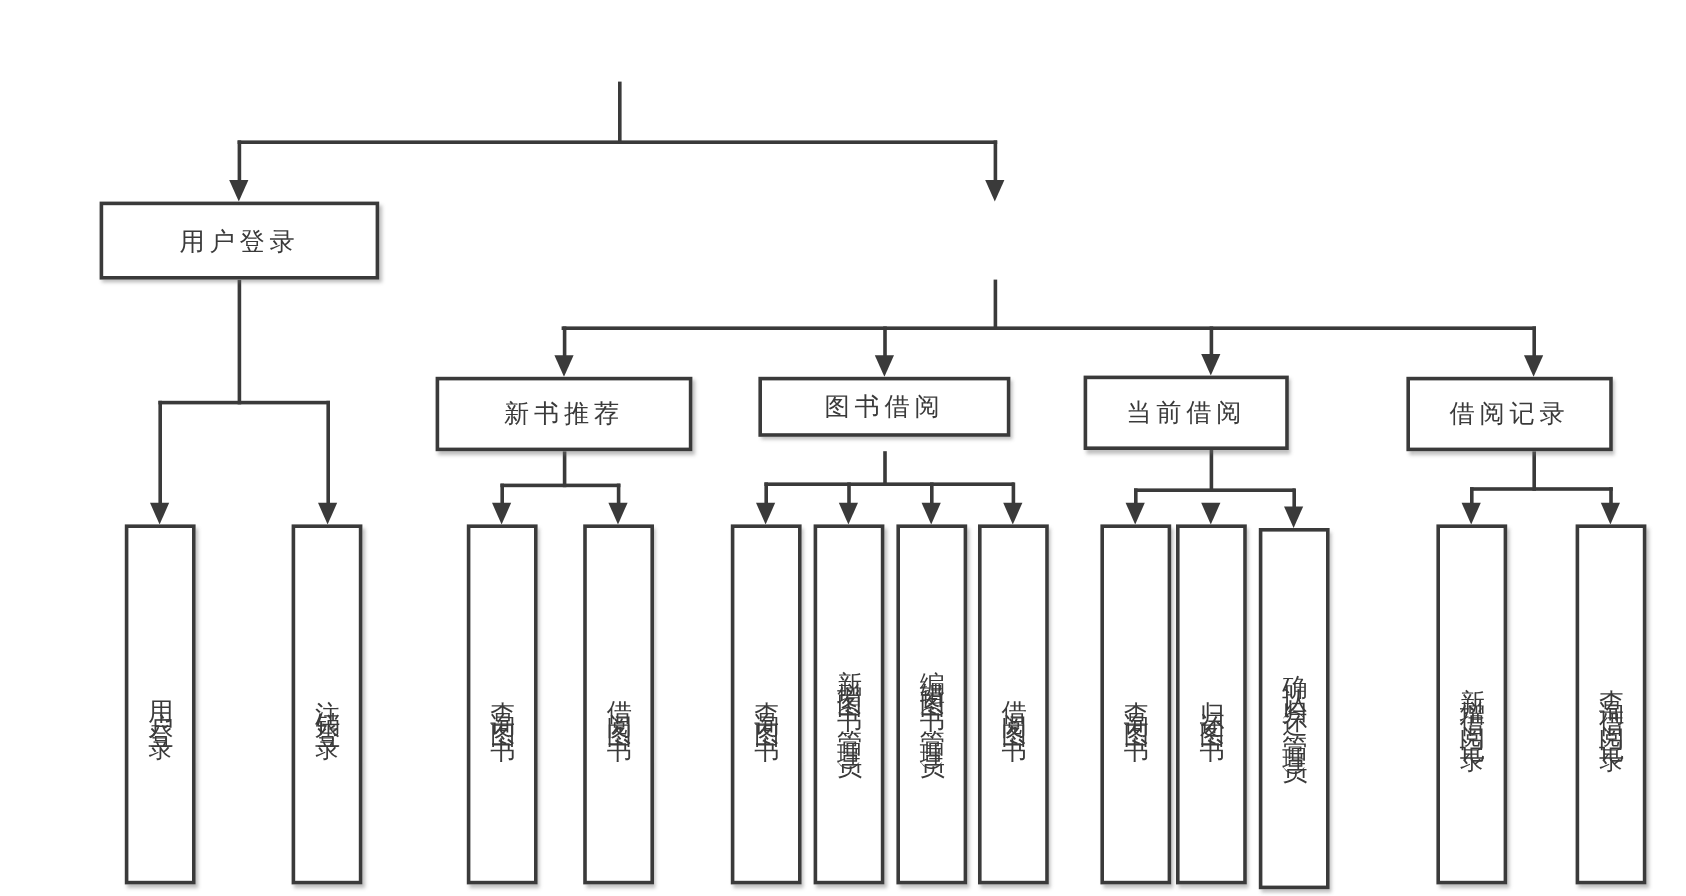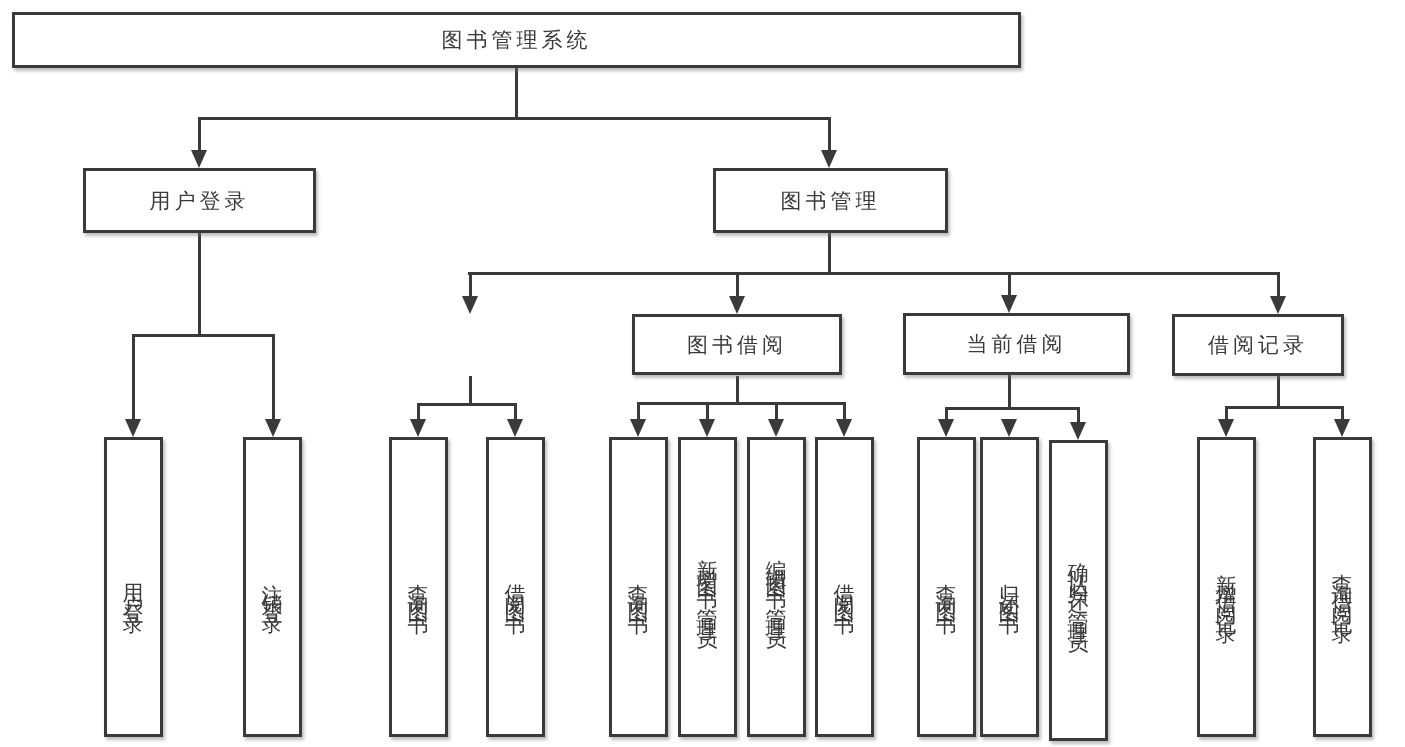"图书管理系统" div.box { html: <div> <span>图书管理系统</span> </div> -> none }
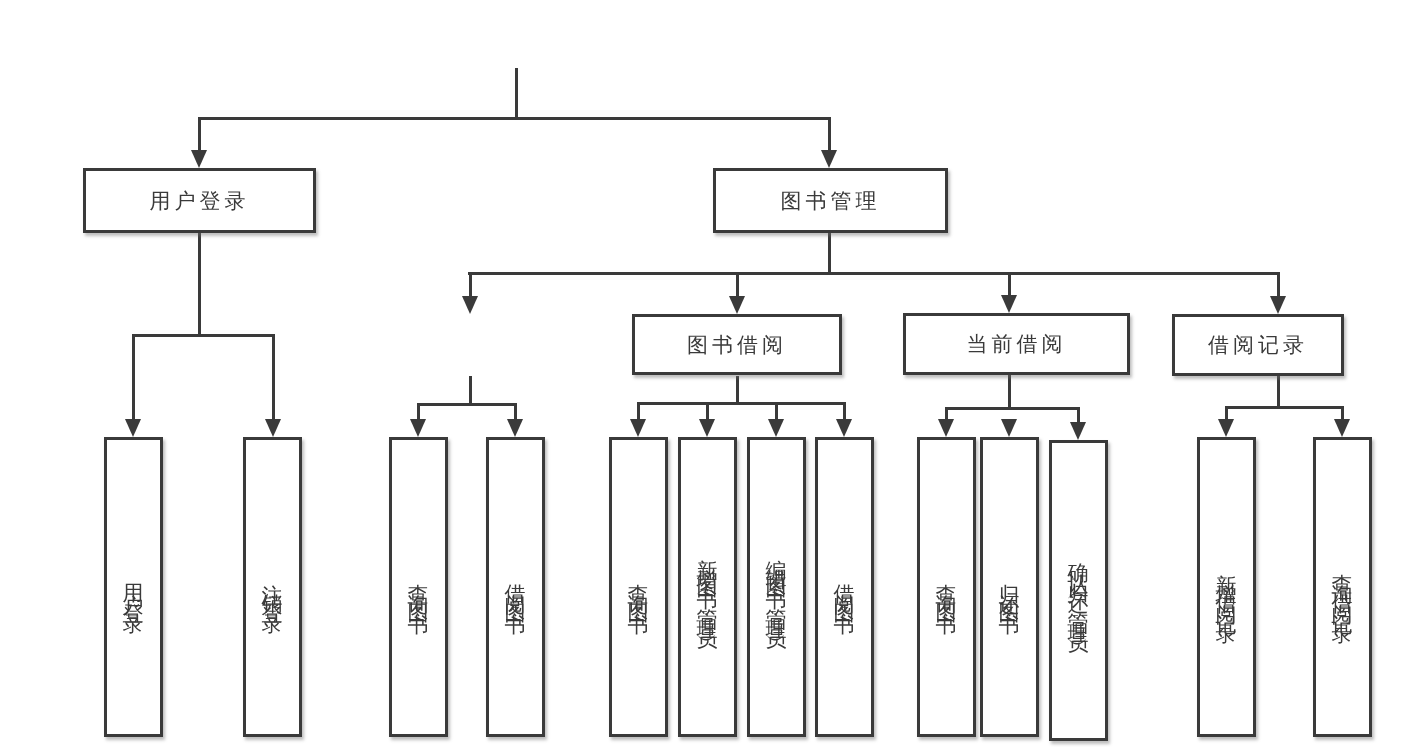"图书管理" div.box { html: <div> <span>图书管理</span> </div> -> none }
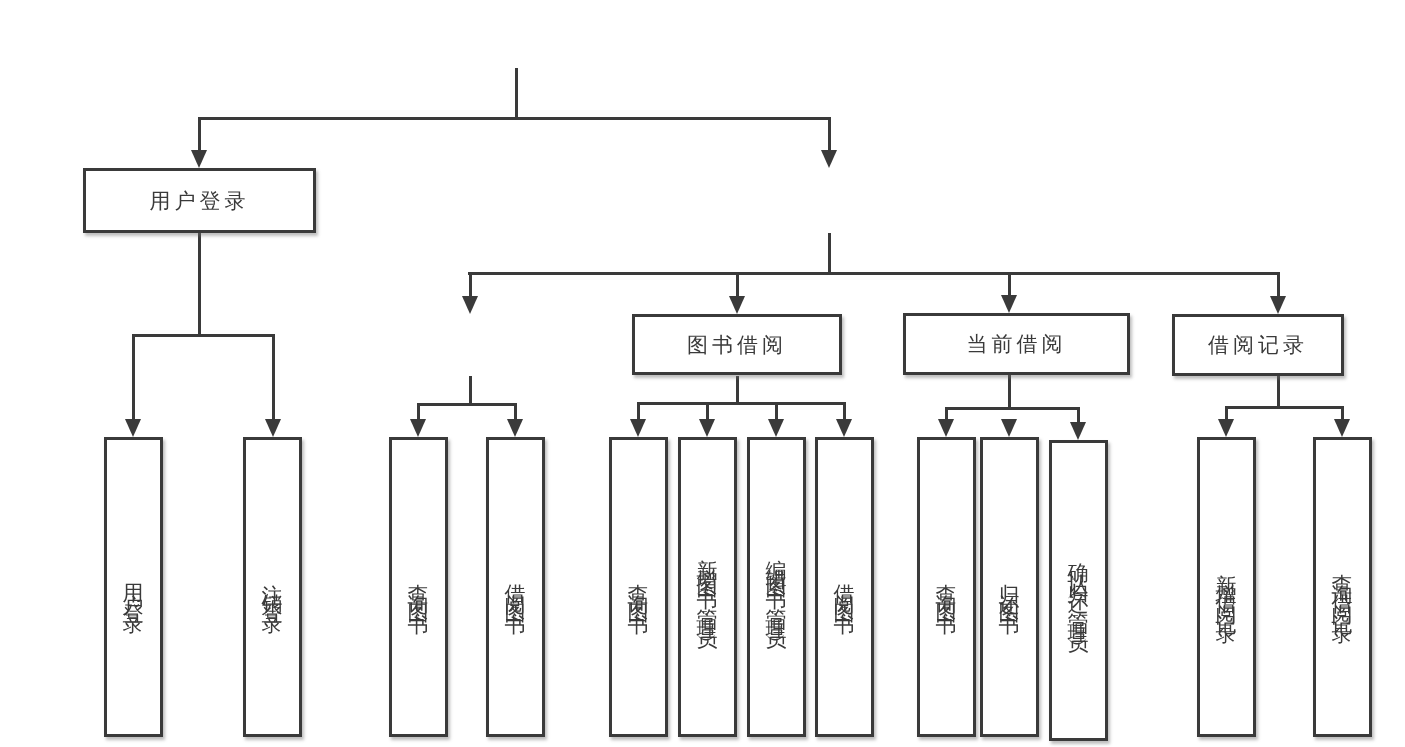"新书推荐" div.box { html: none -> <div> <span>新书推荐</span> </div> }
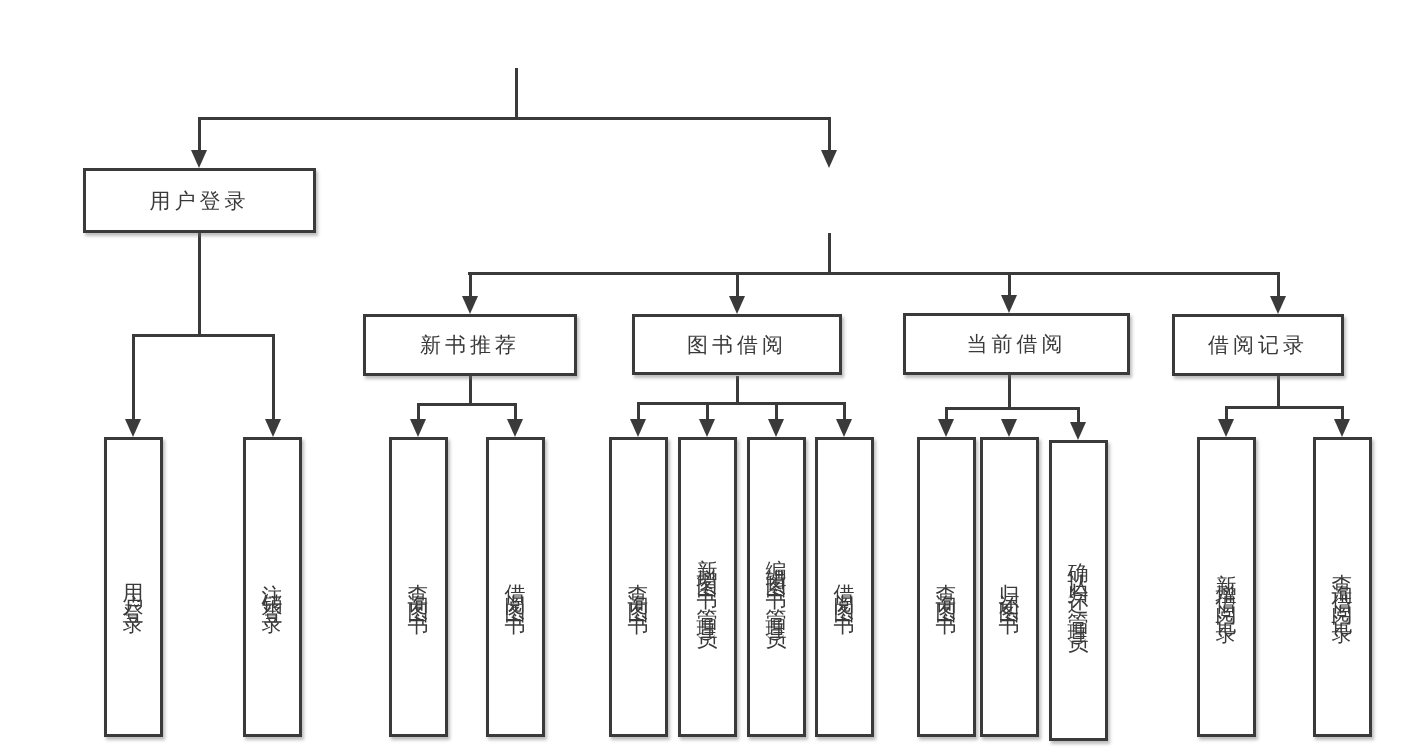"图书借阅" div.box { height: 61px -> 50px }
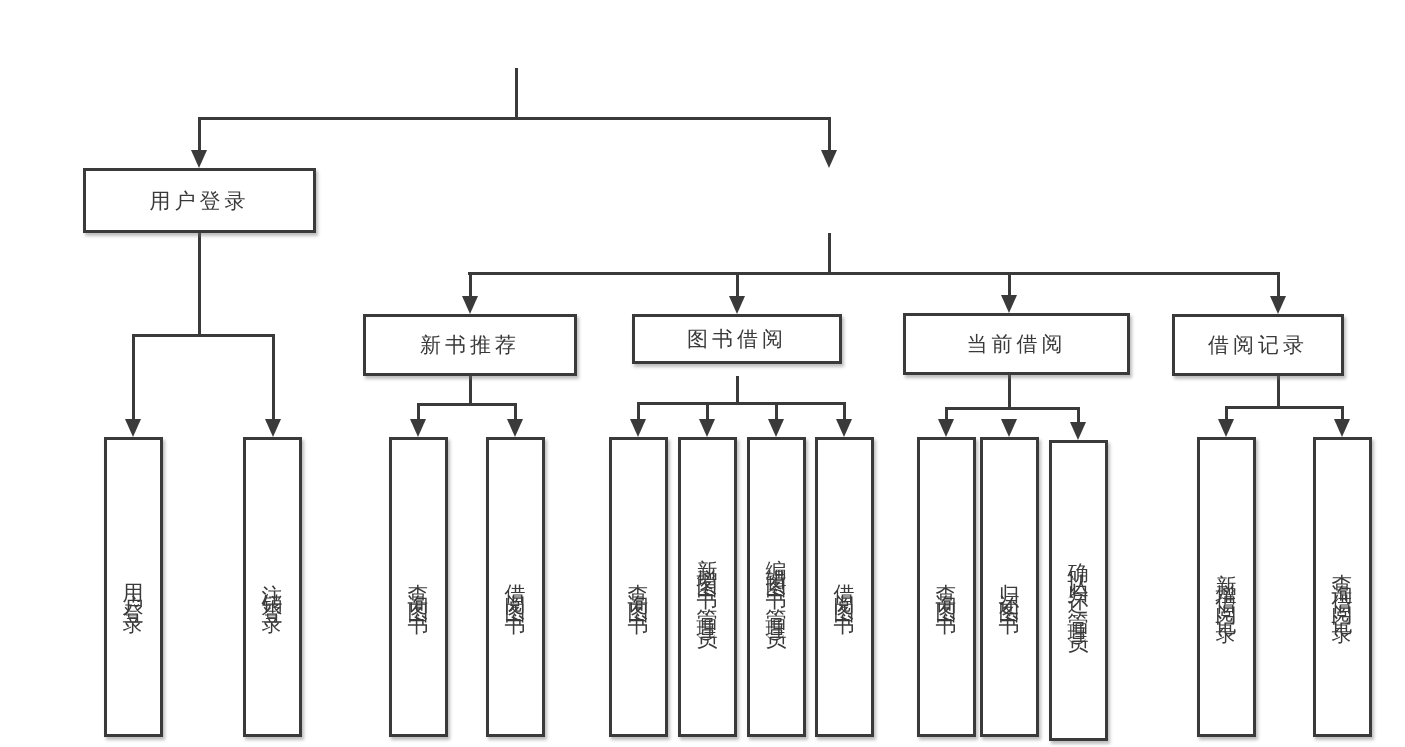"当前借阅" div.box { width: 227px -> 171px }
